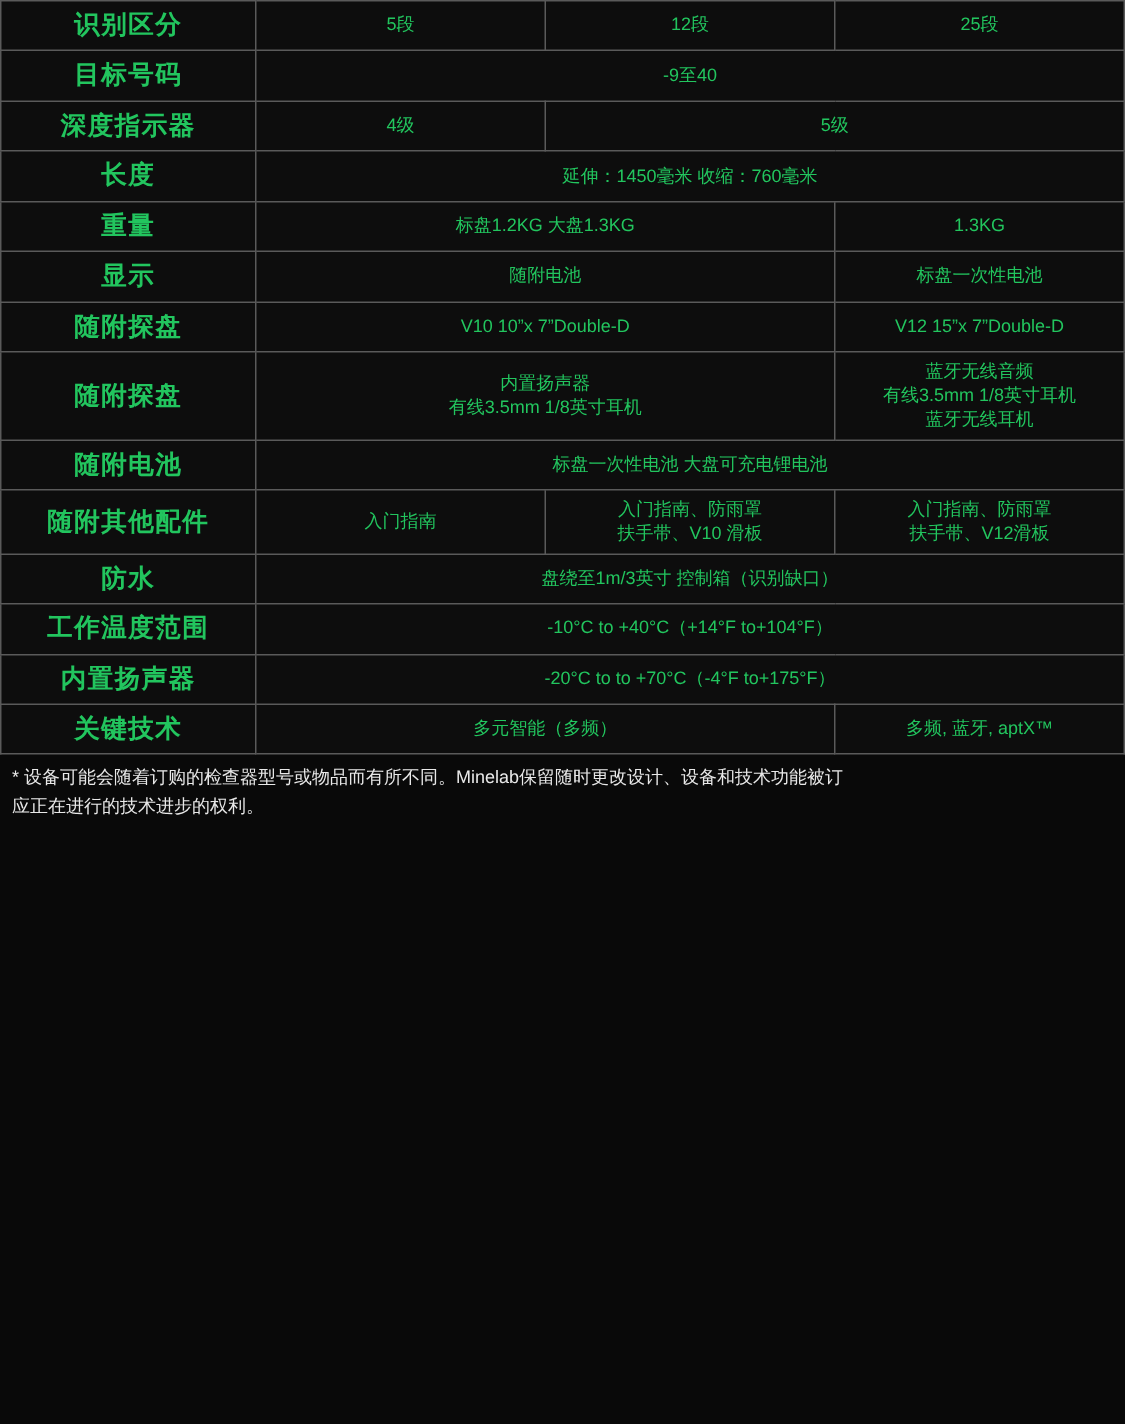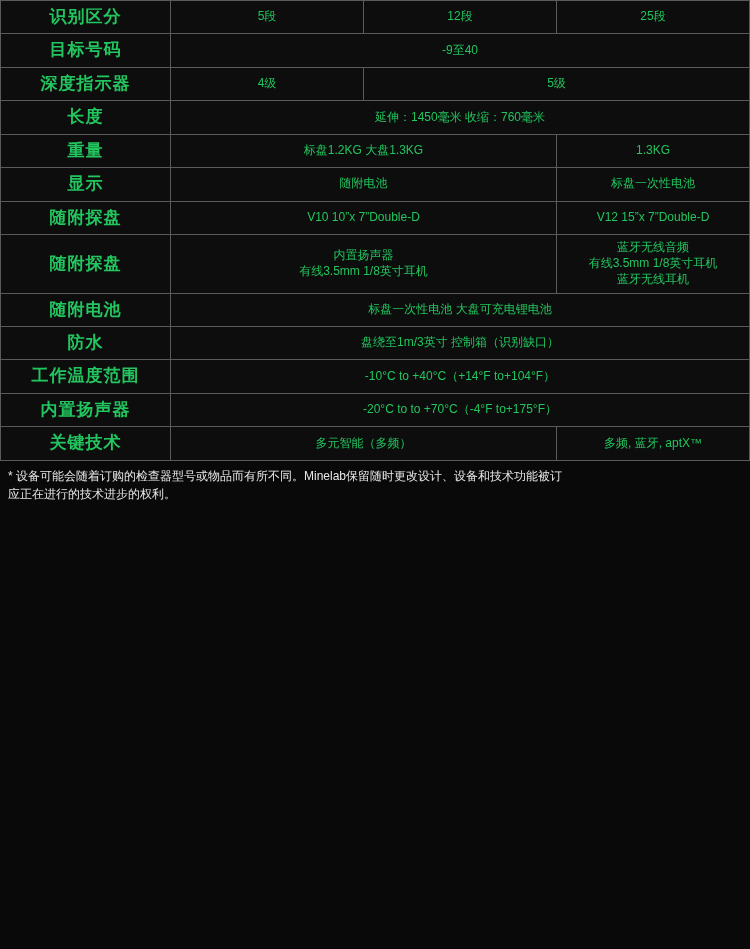"随附其他配件" tr { html: none -> <tr> <td>随附其他配件</td> <td>入门指南</td> <td> <span>入门指南、防雨罩</span> <span>扶手带、V10 滑板</span> </td> <td> <span>入门指南、防雨罩</span> <span>扶手带、V12滑板</span> </td> </tr> }
